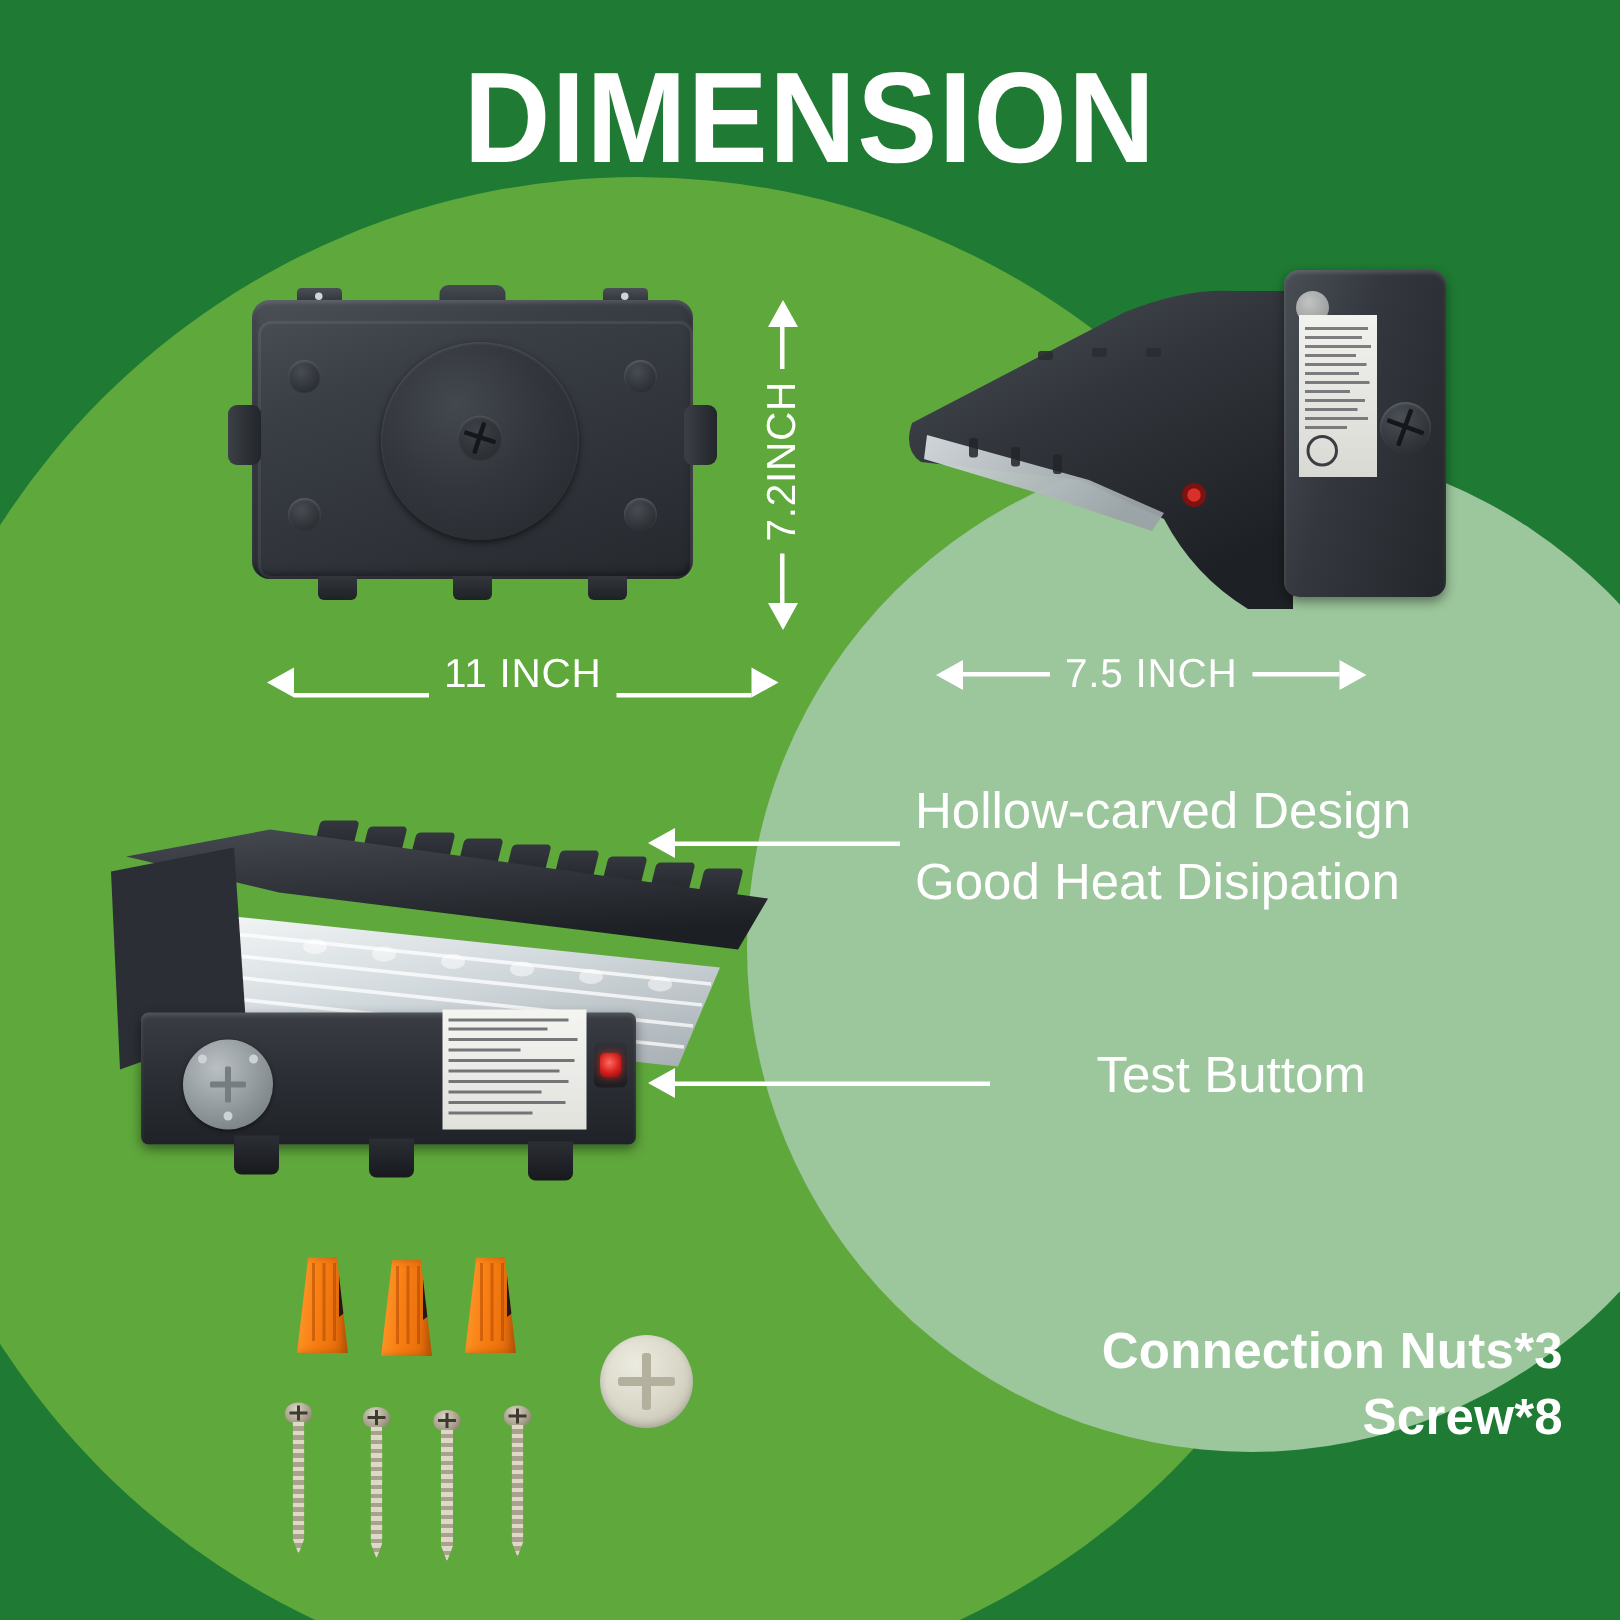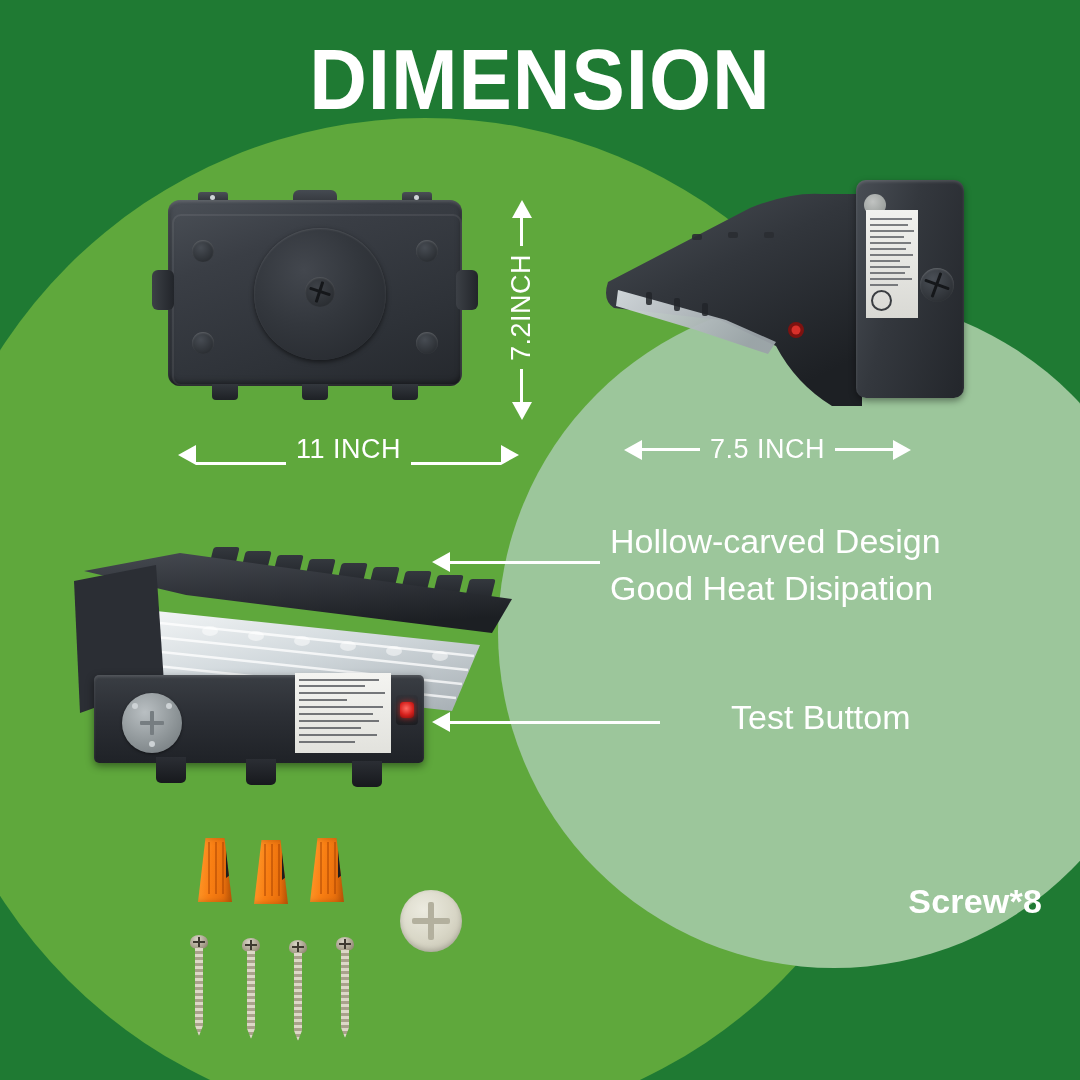"Connection Nuts*3" div { html: none -> <div>Connection Nuts*3</div> }
